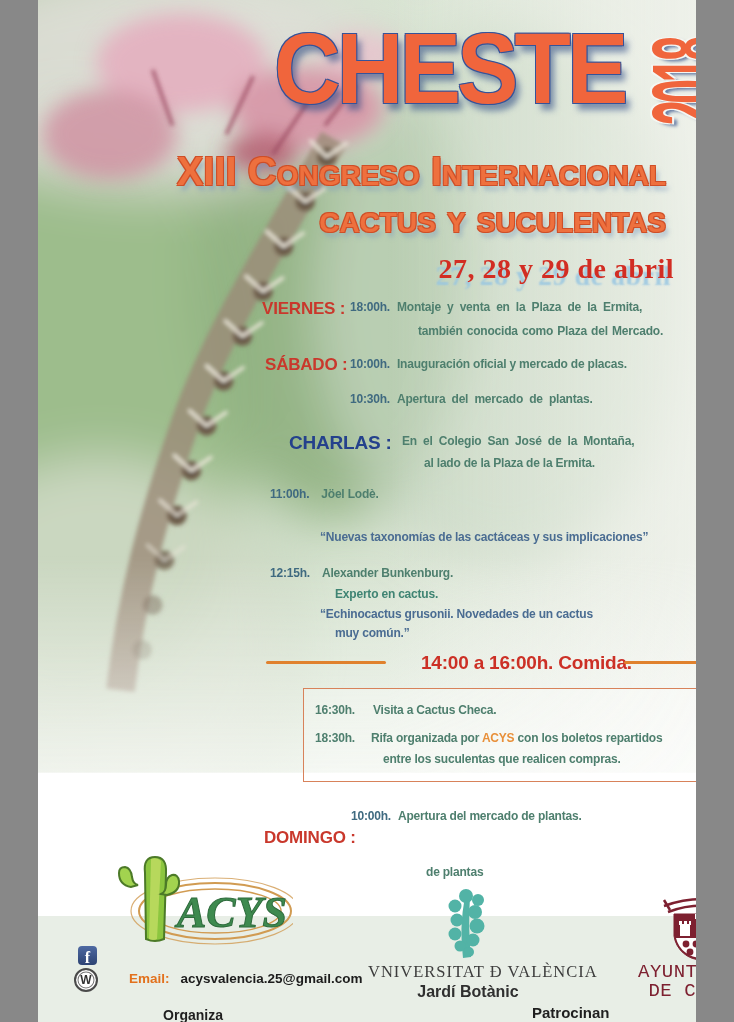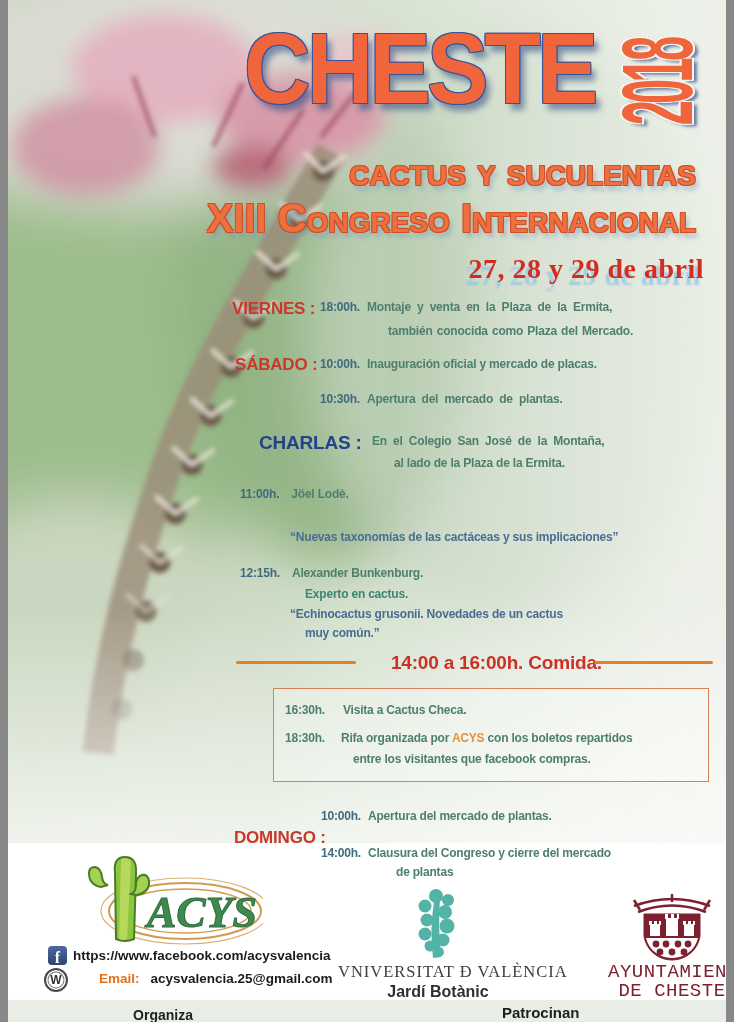"CHESTE" .poster { width: 718px -> 658px }
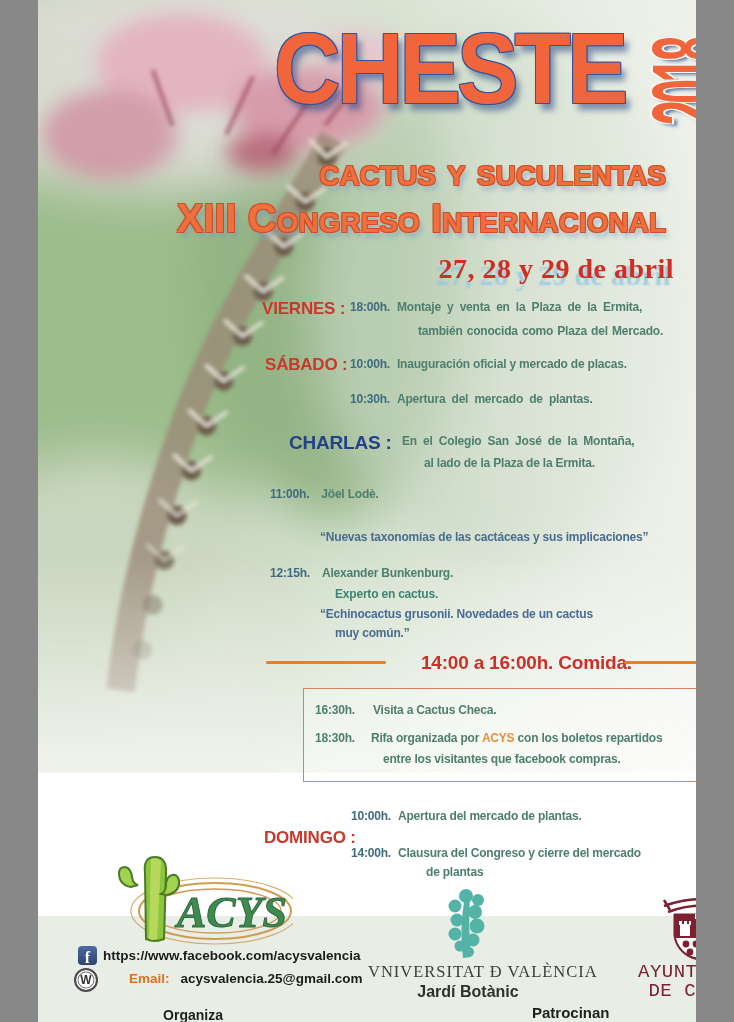"cactus y suculentas" div { order: before "XIII Congreso Internacional" -> after "XIII Congreso Internacional" }
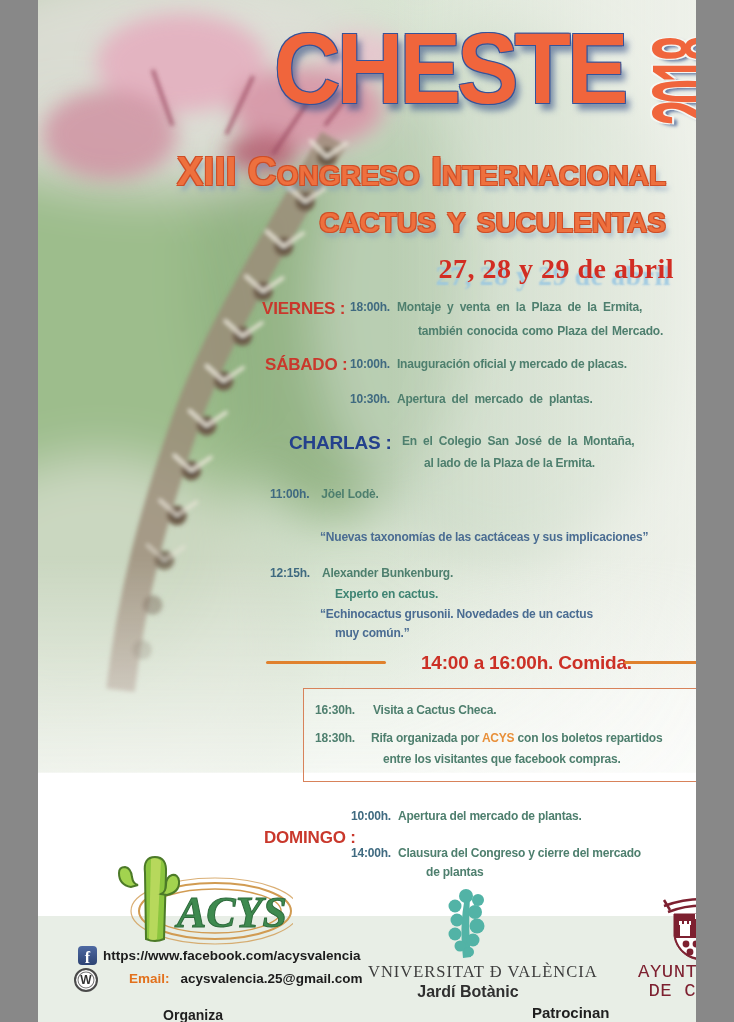"entre los visitantes que facebook" div.layer { text: visitantes que facebook -> suculentas que realicen }
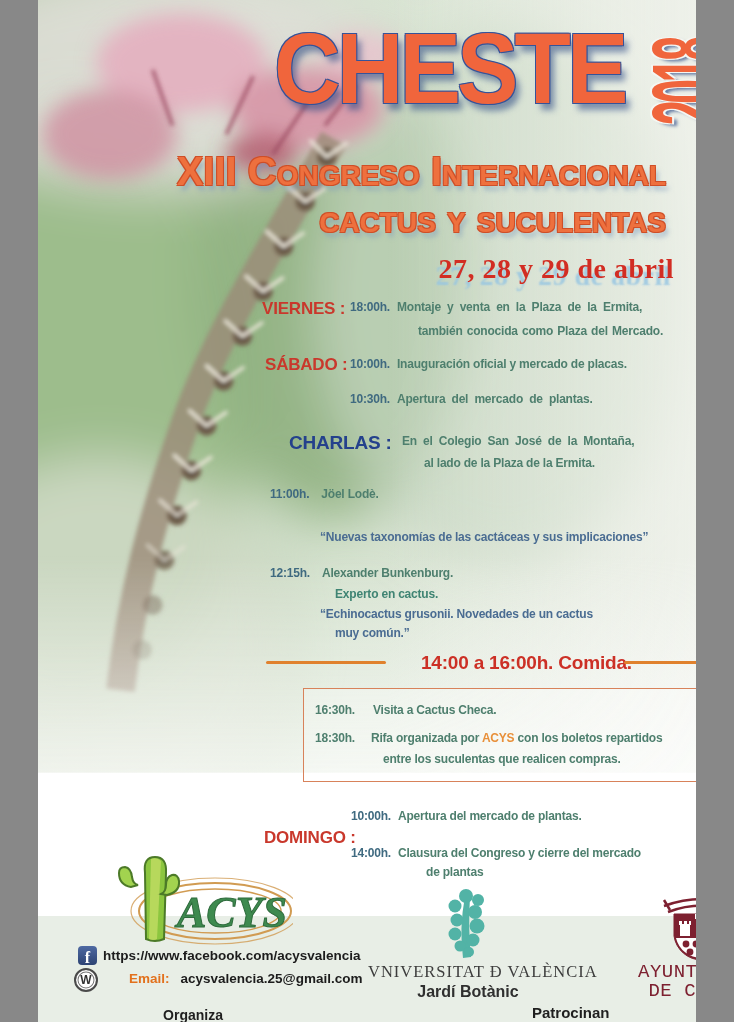"14:00h. Clausura del Congreso y" div.layer { html: <div> <span>14:00h.</span><span>Clausura del Congreso y cierre del mercado</span> </div> -> none }
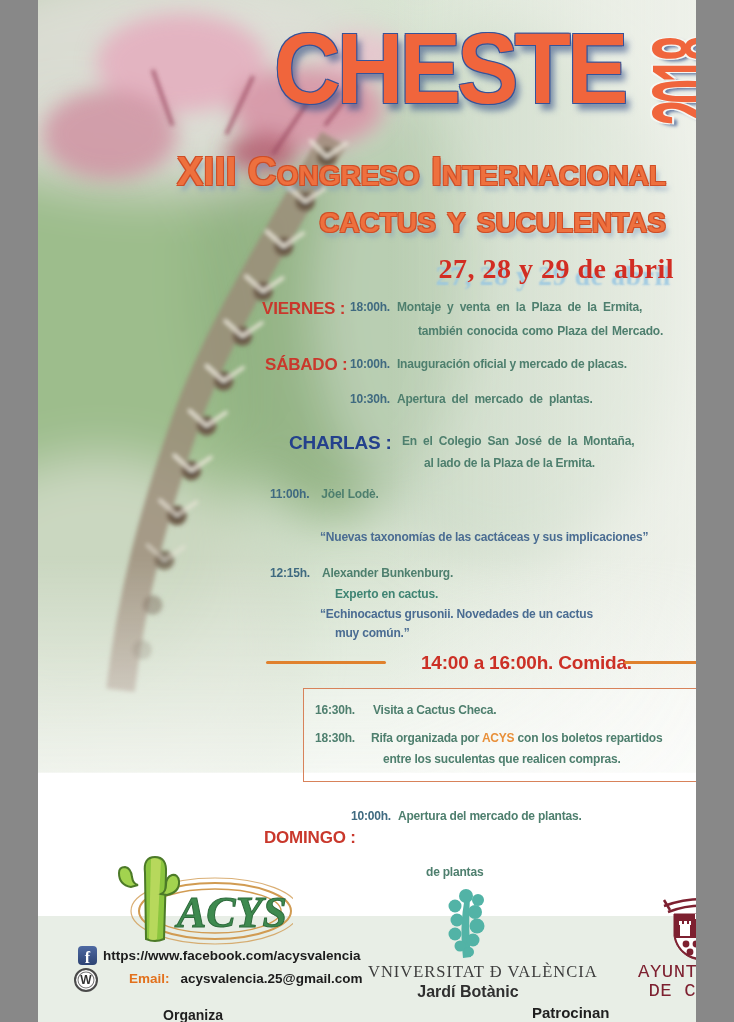"https://www.facebook.com/acysvalencia" span { html: <span>https://www.facebook.com/acysvalencia</span> -> none }
